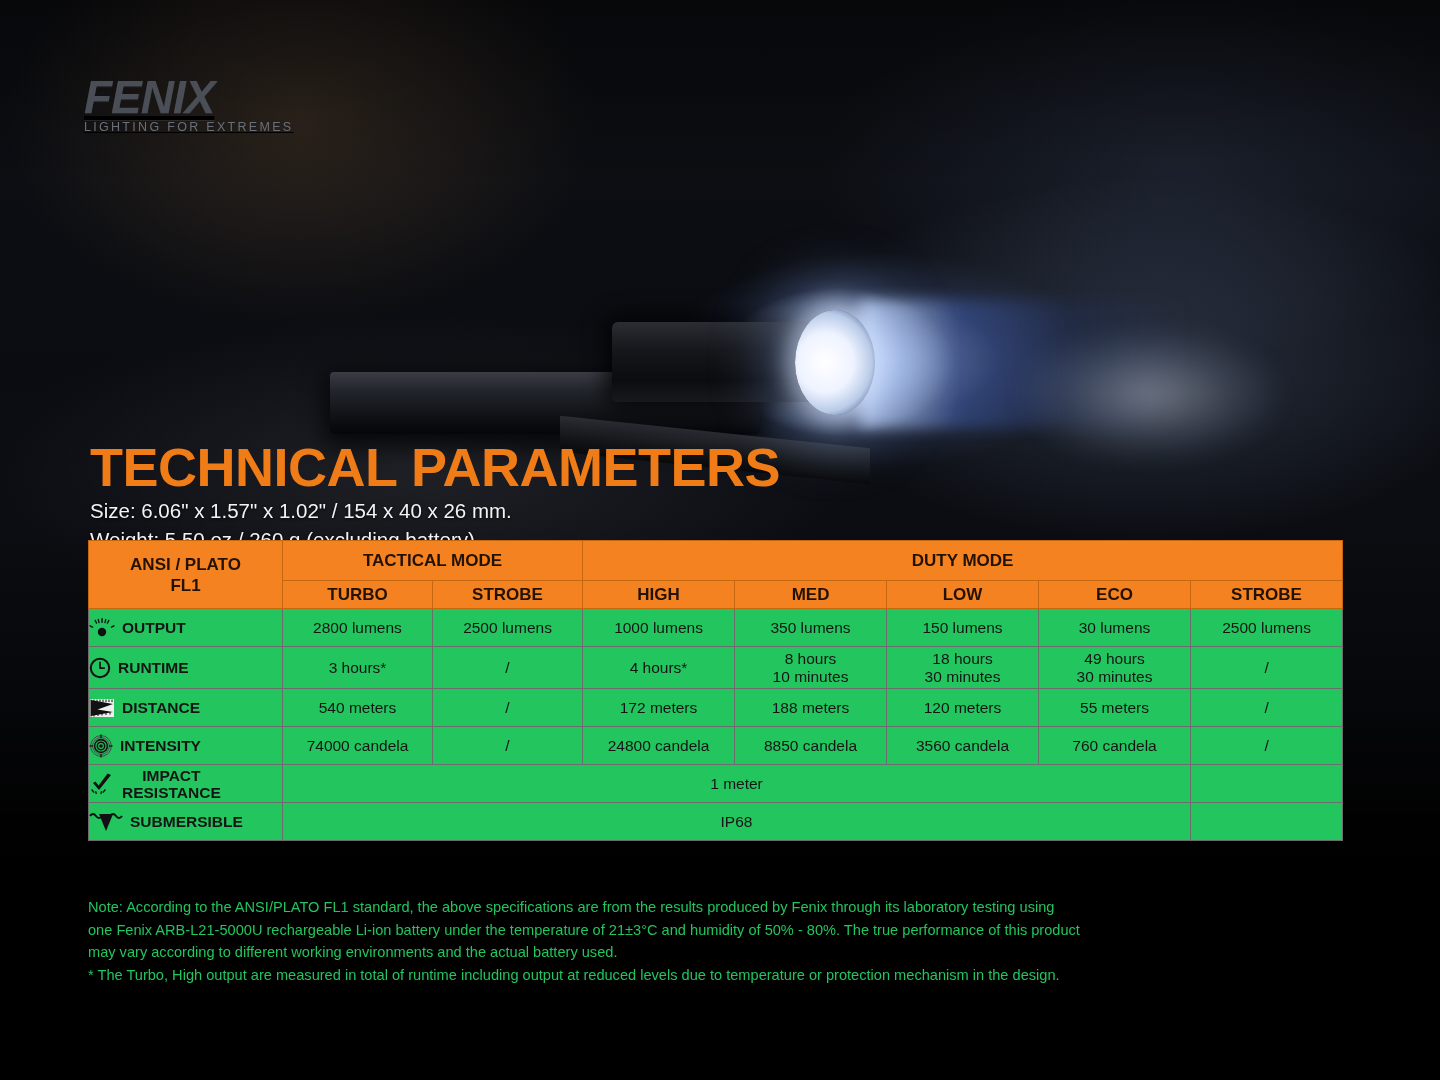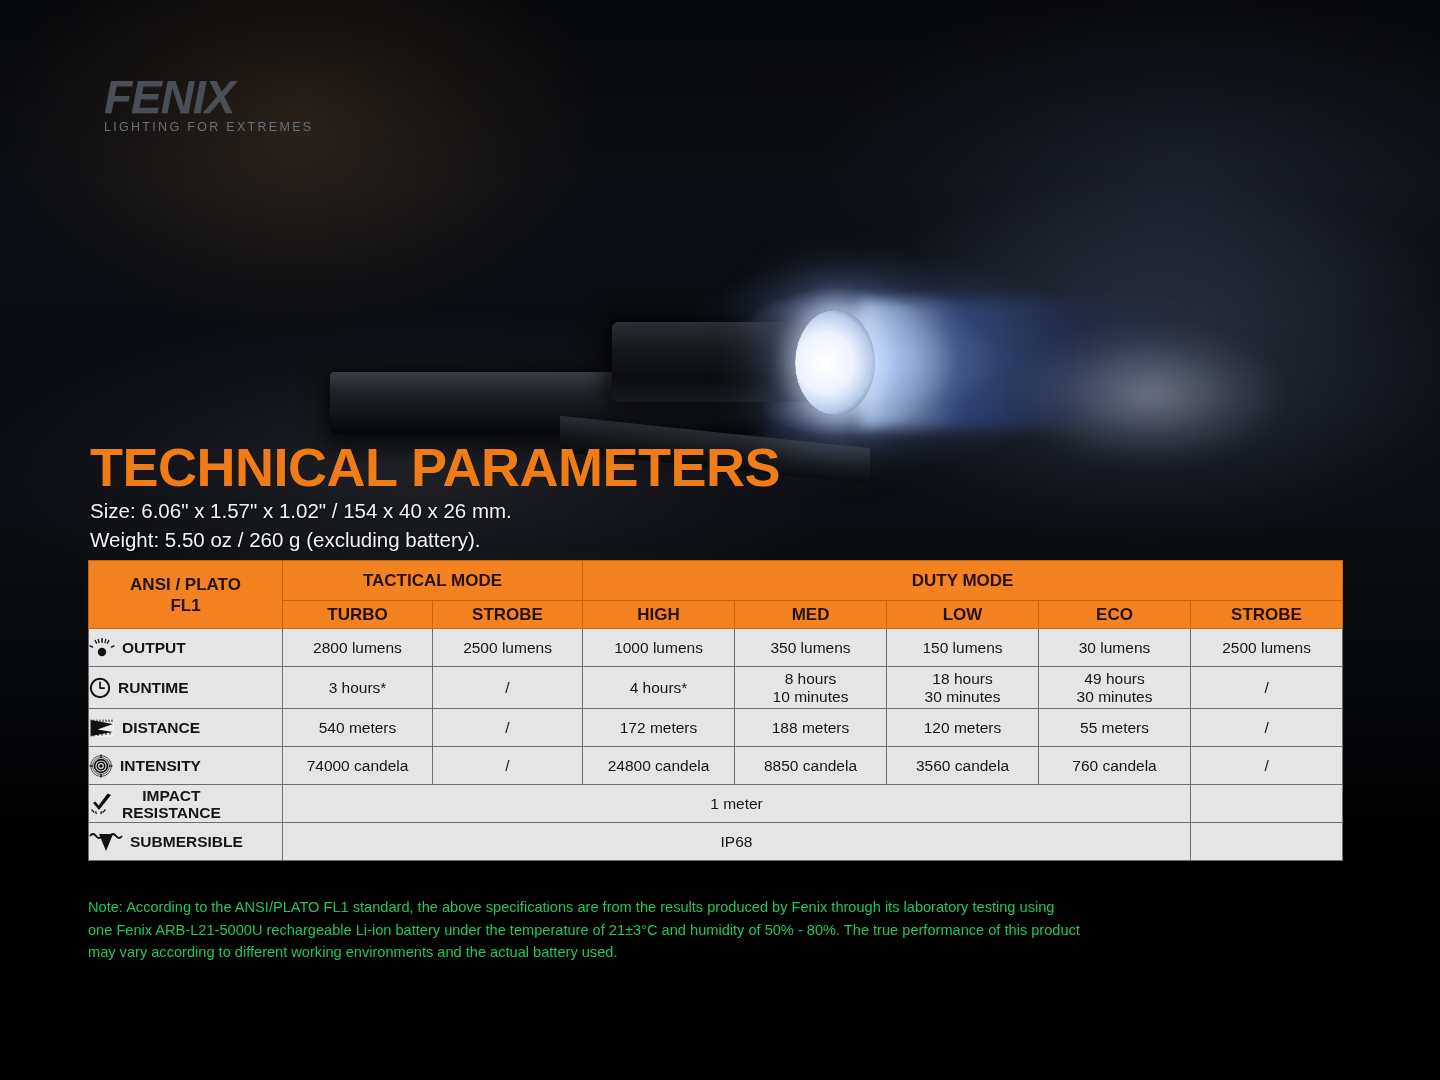"FENIX" #logo { left: 104px -> 84px; text-decoration: none -> underline }
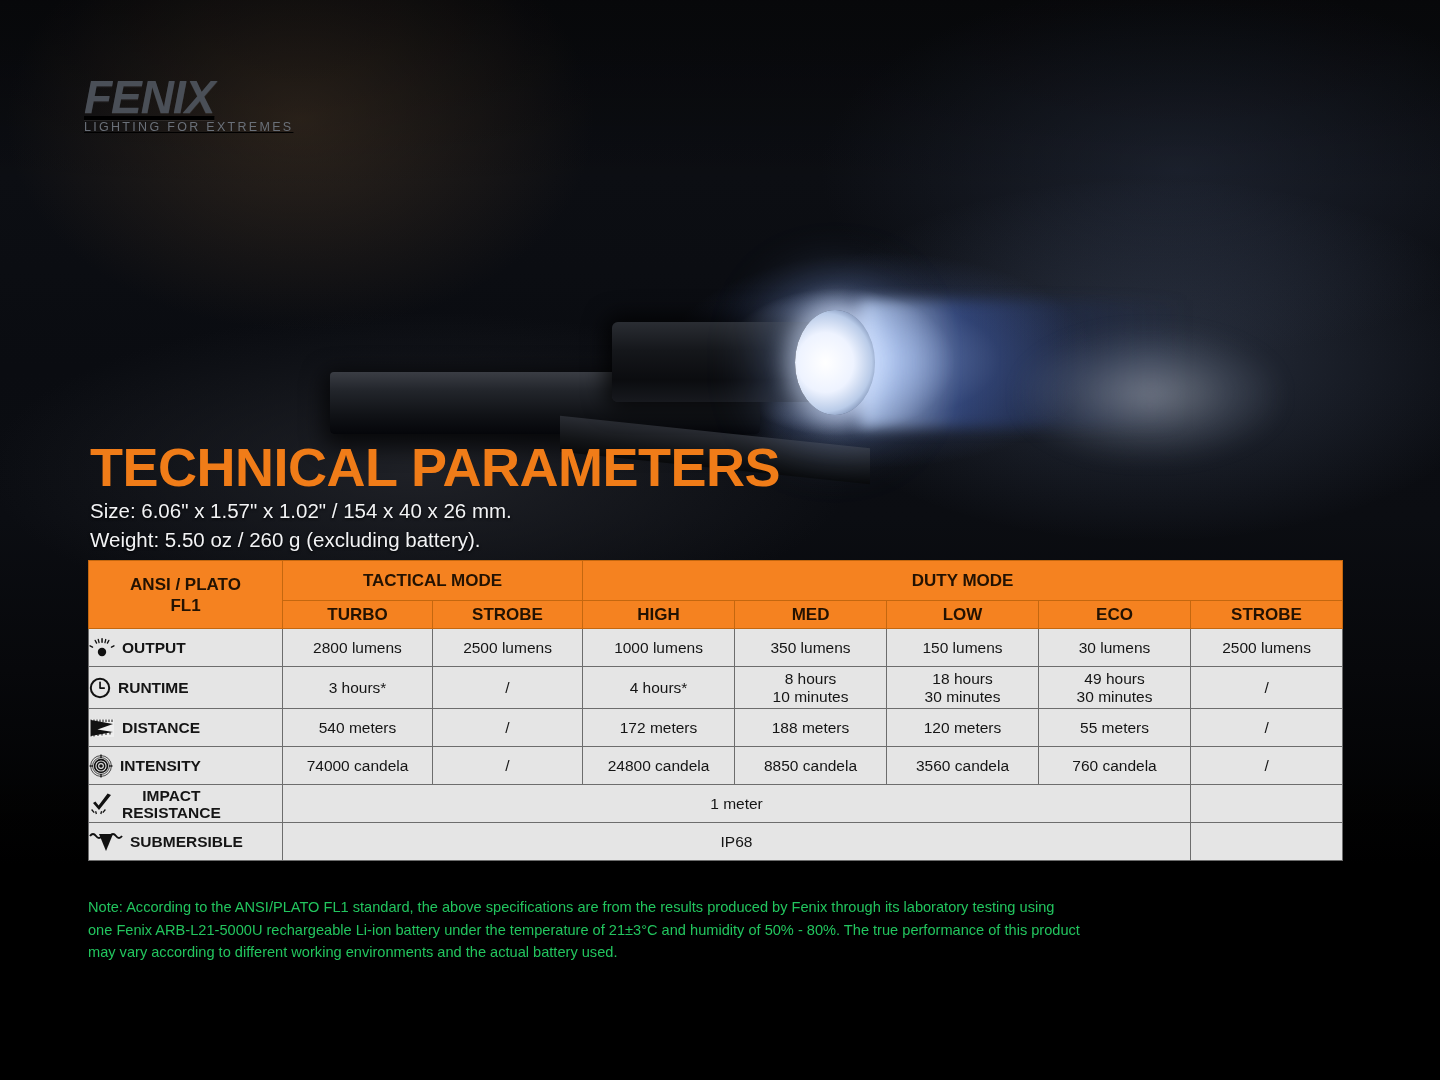"ANSI / PLATO" #spec-table { top: 560px -> 540px }
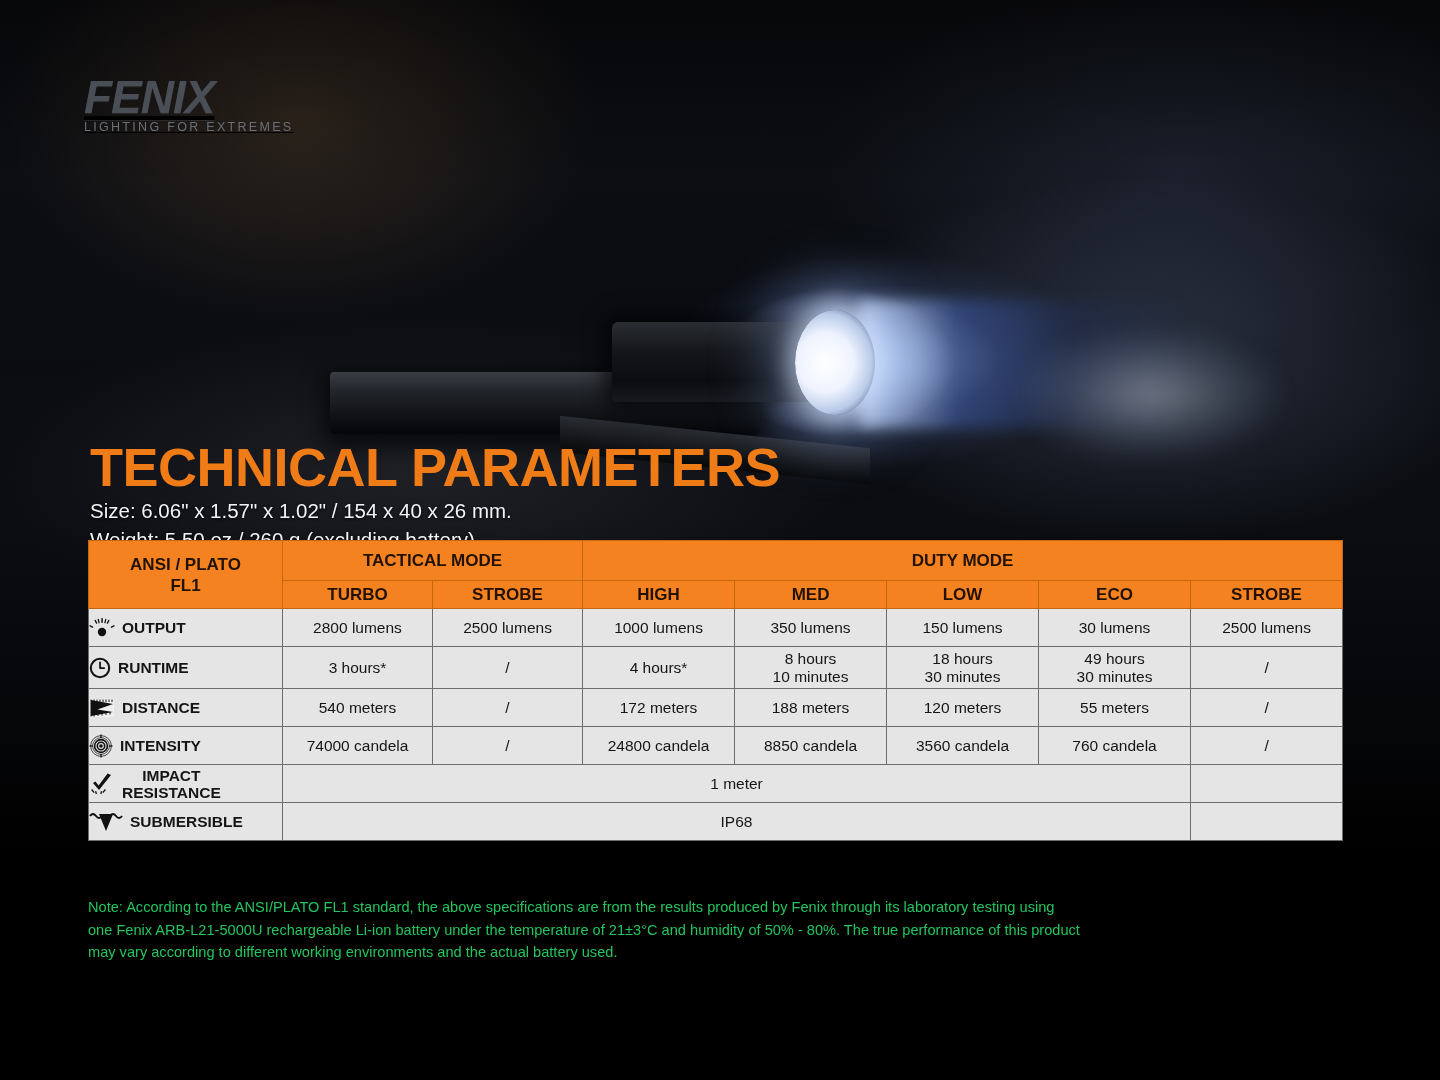"OUTPUT" #spec-table tbody td { background: #e5e5e5 -> #22c55e }
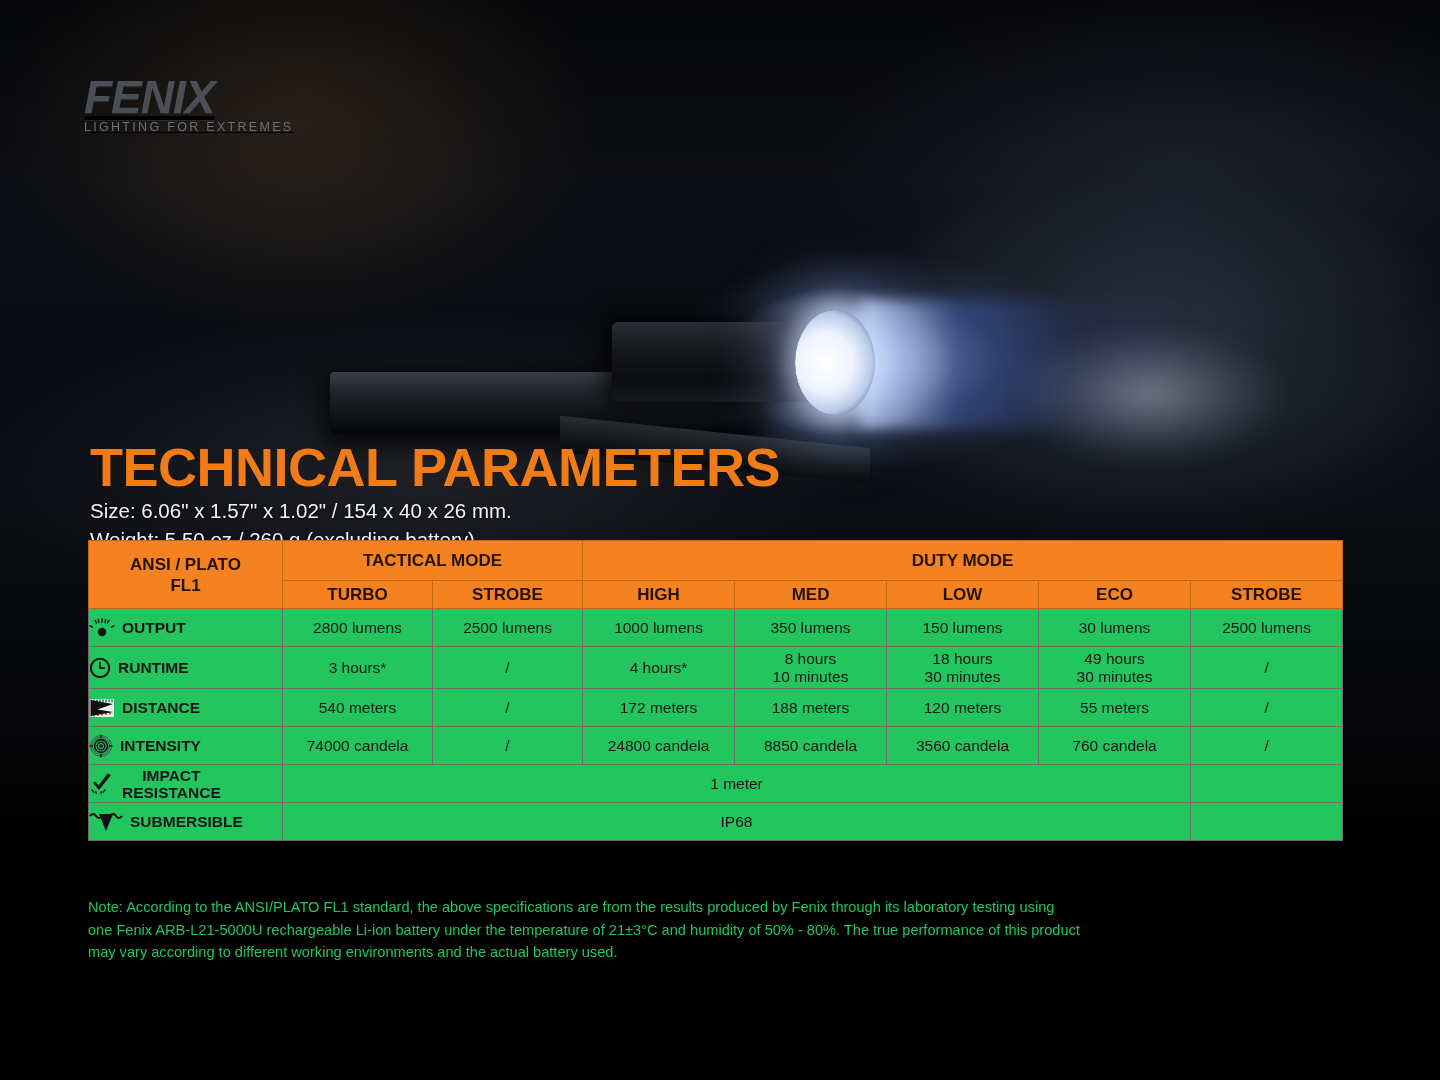"* The Turbo, High output" p { html: none -> <p>* The Turbo, High output are measured in total of runtime including output at reduced levels due to temperature or protection mechanism in the design.</p> }
